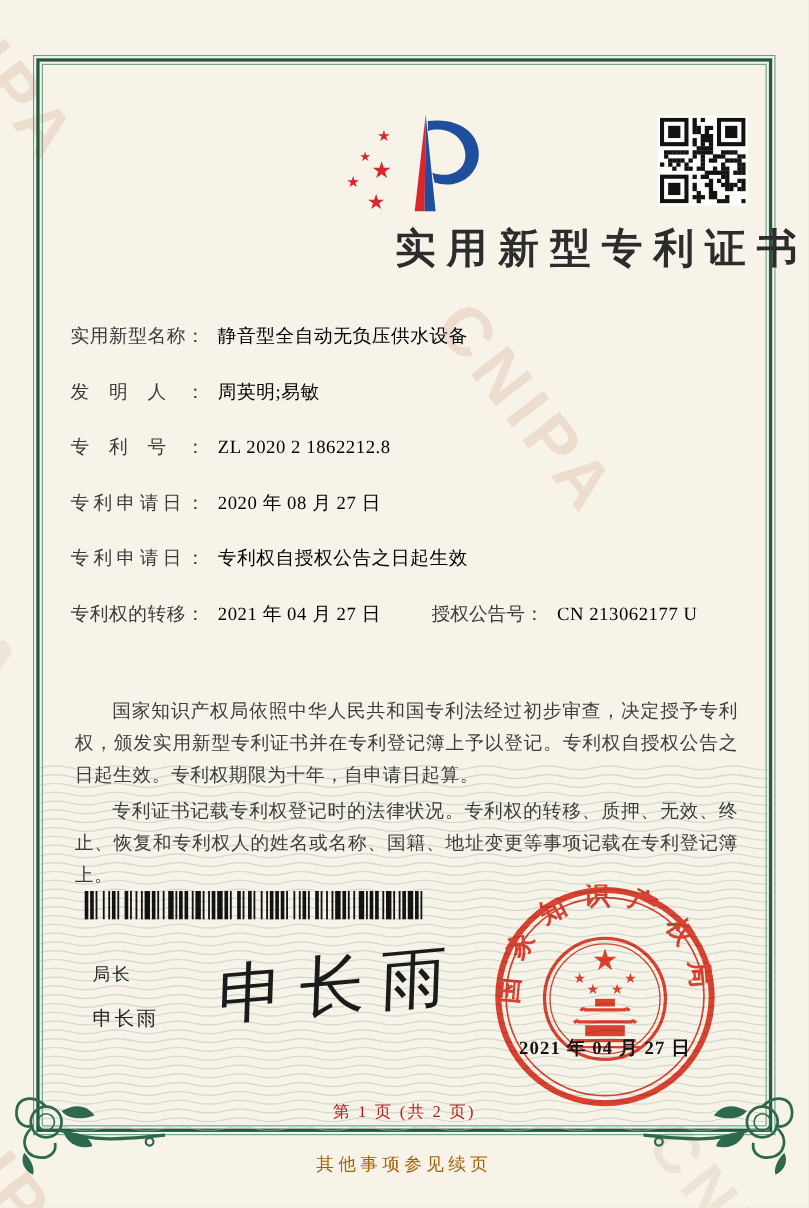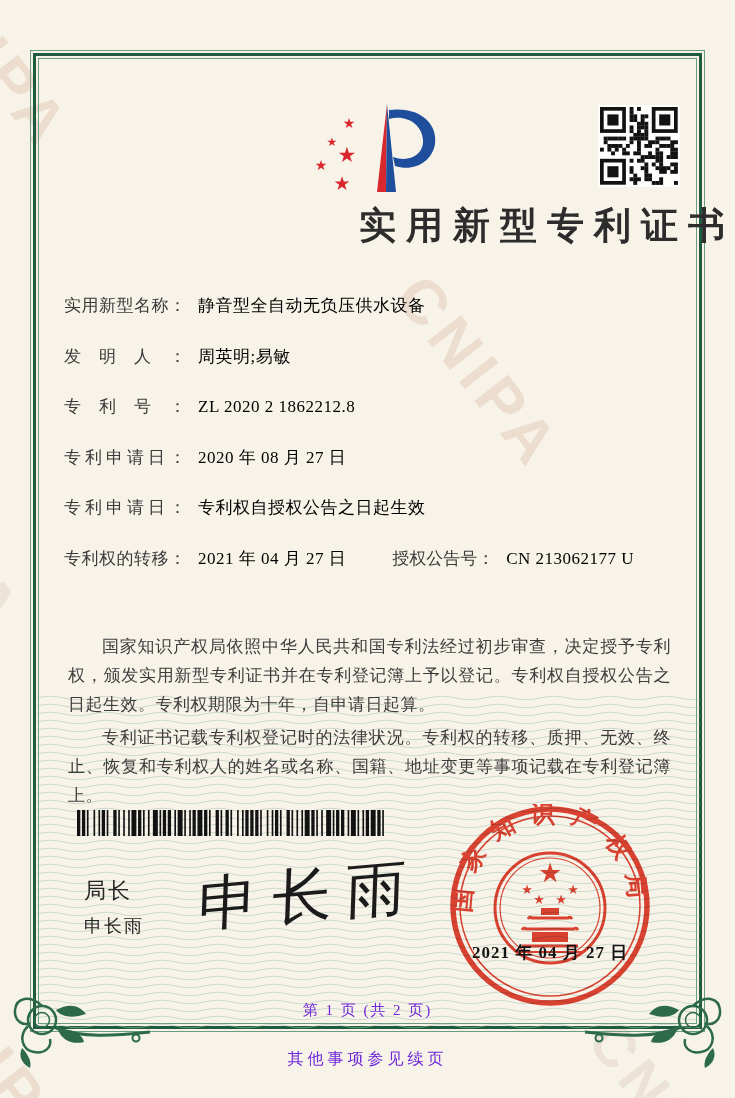"局长" .sig-role { font-size: 22px -> 16px }
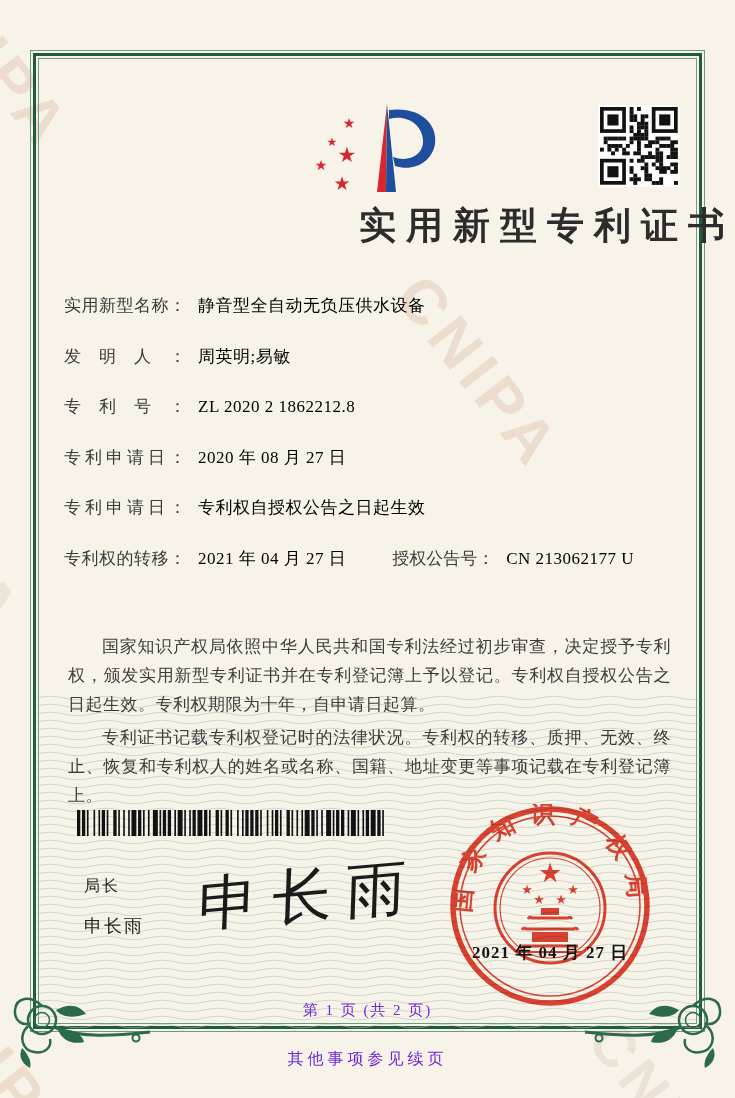"第 1 页 (共 2" .pagenum { color: #6d28d9 -> #b91c1c }
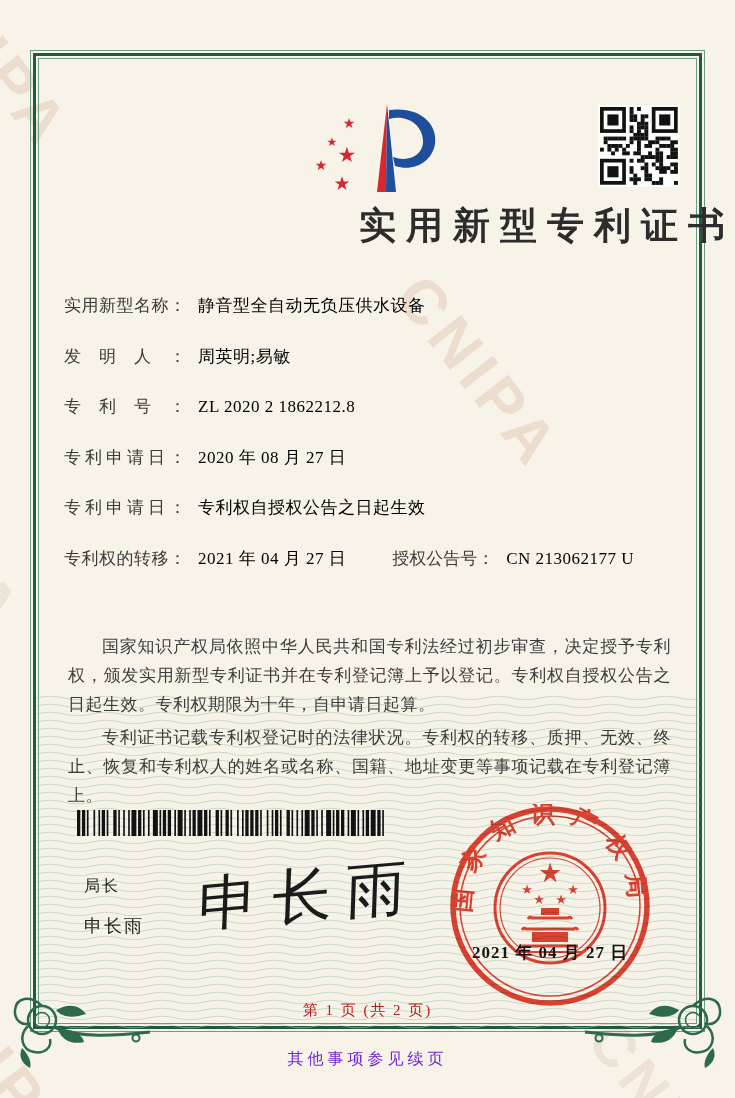"其他事项参见续页" .note { color: #6d28d9 -> #a16207 }
